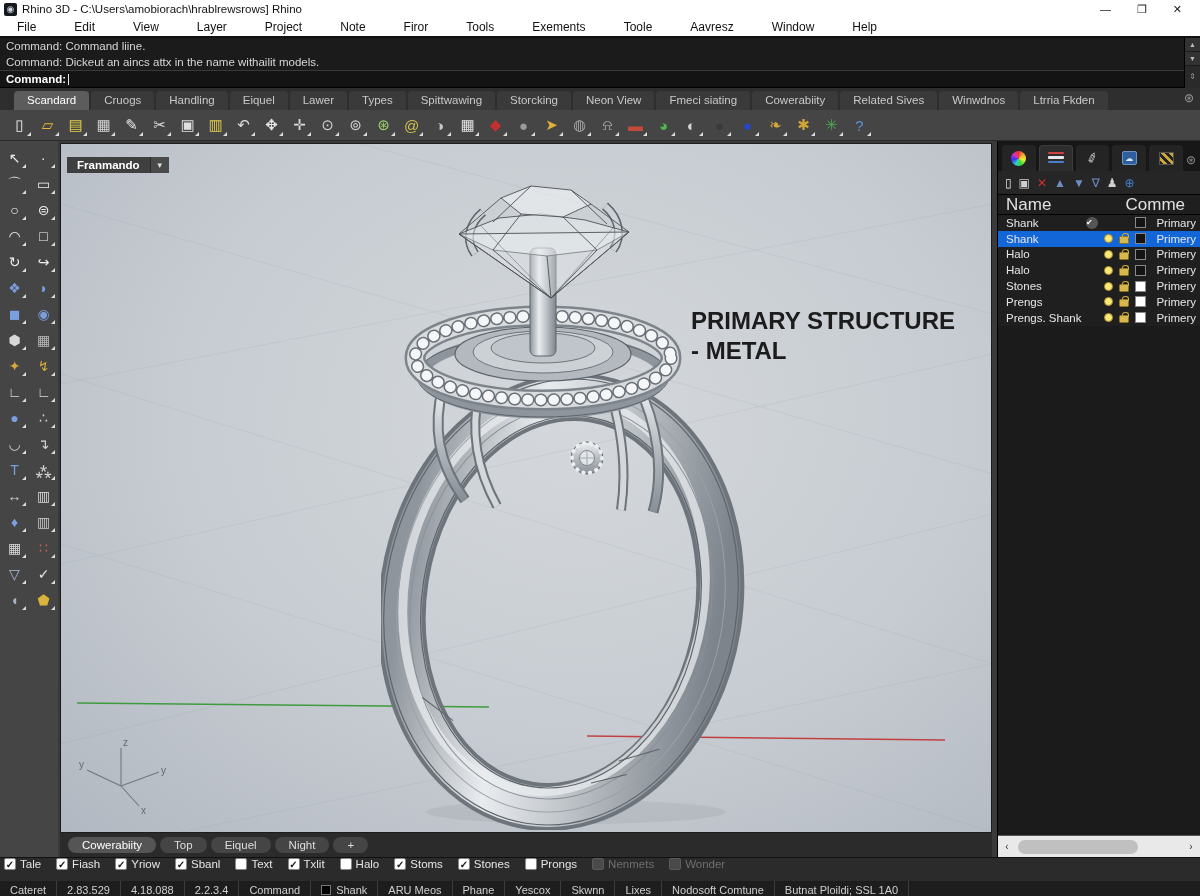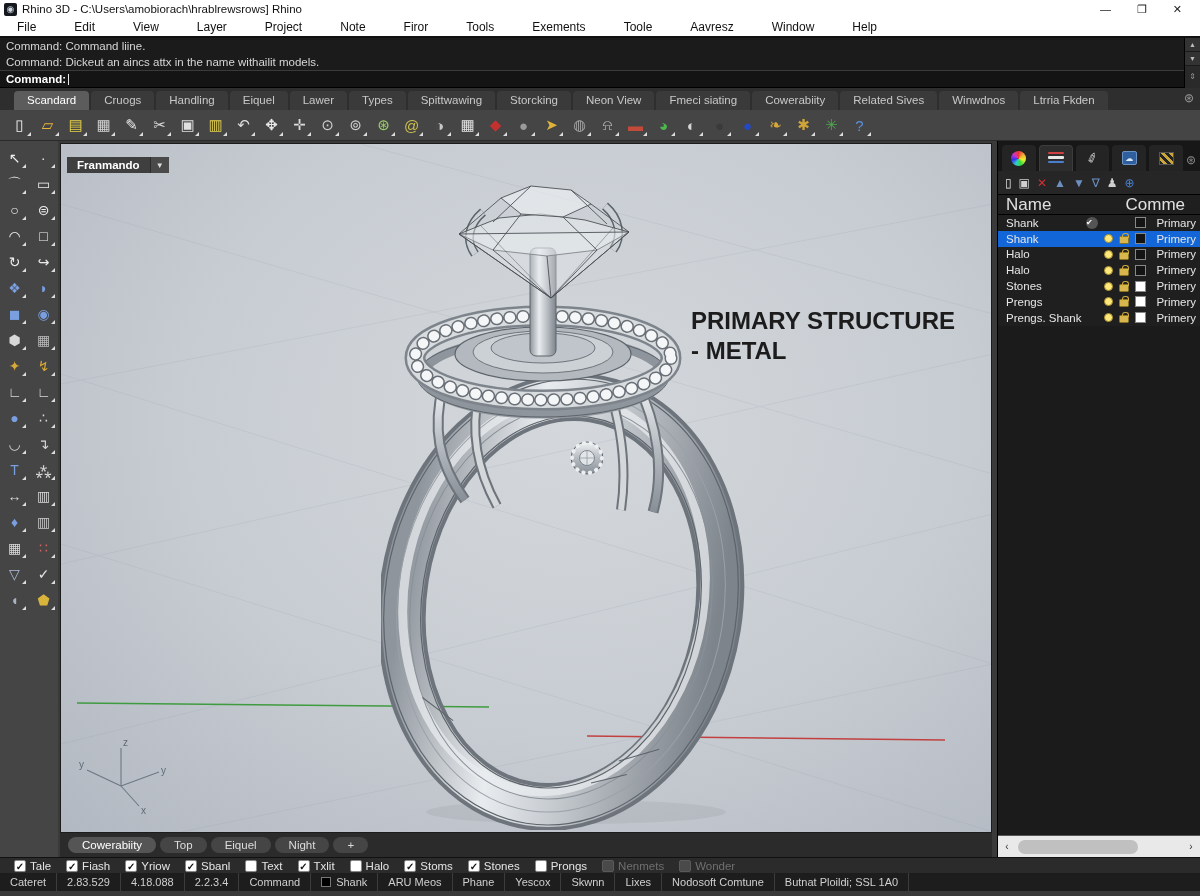"Tale" .togglerow { align-items: center -> flex-start; height: 16px -> 24px; padding-left: 14px -> 4px }
